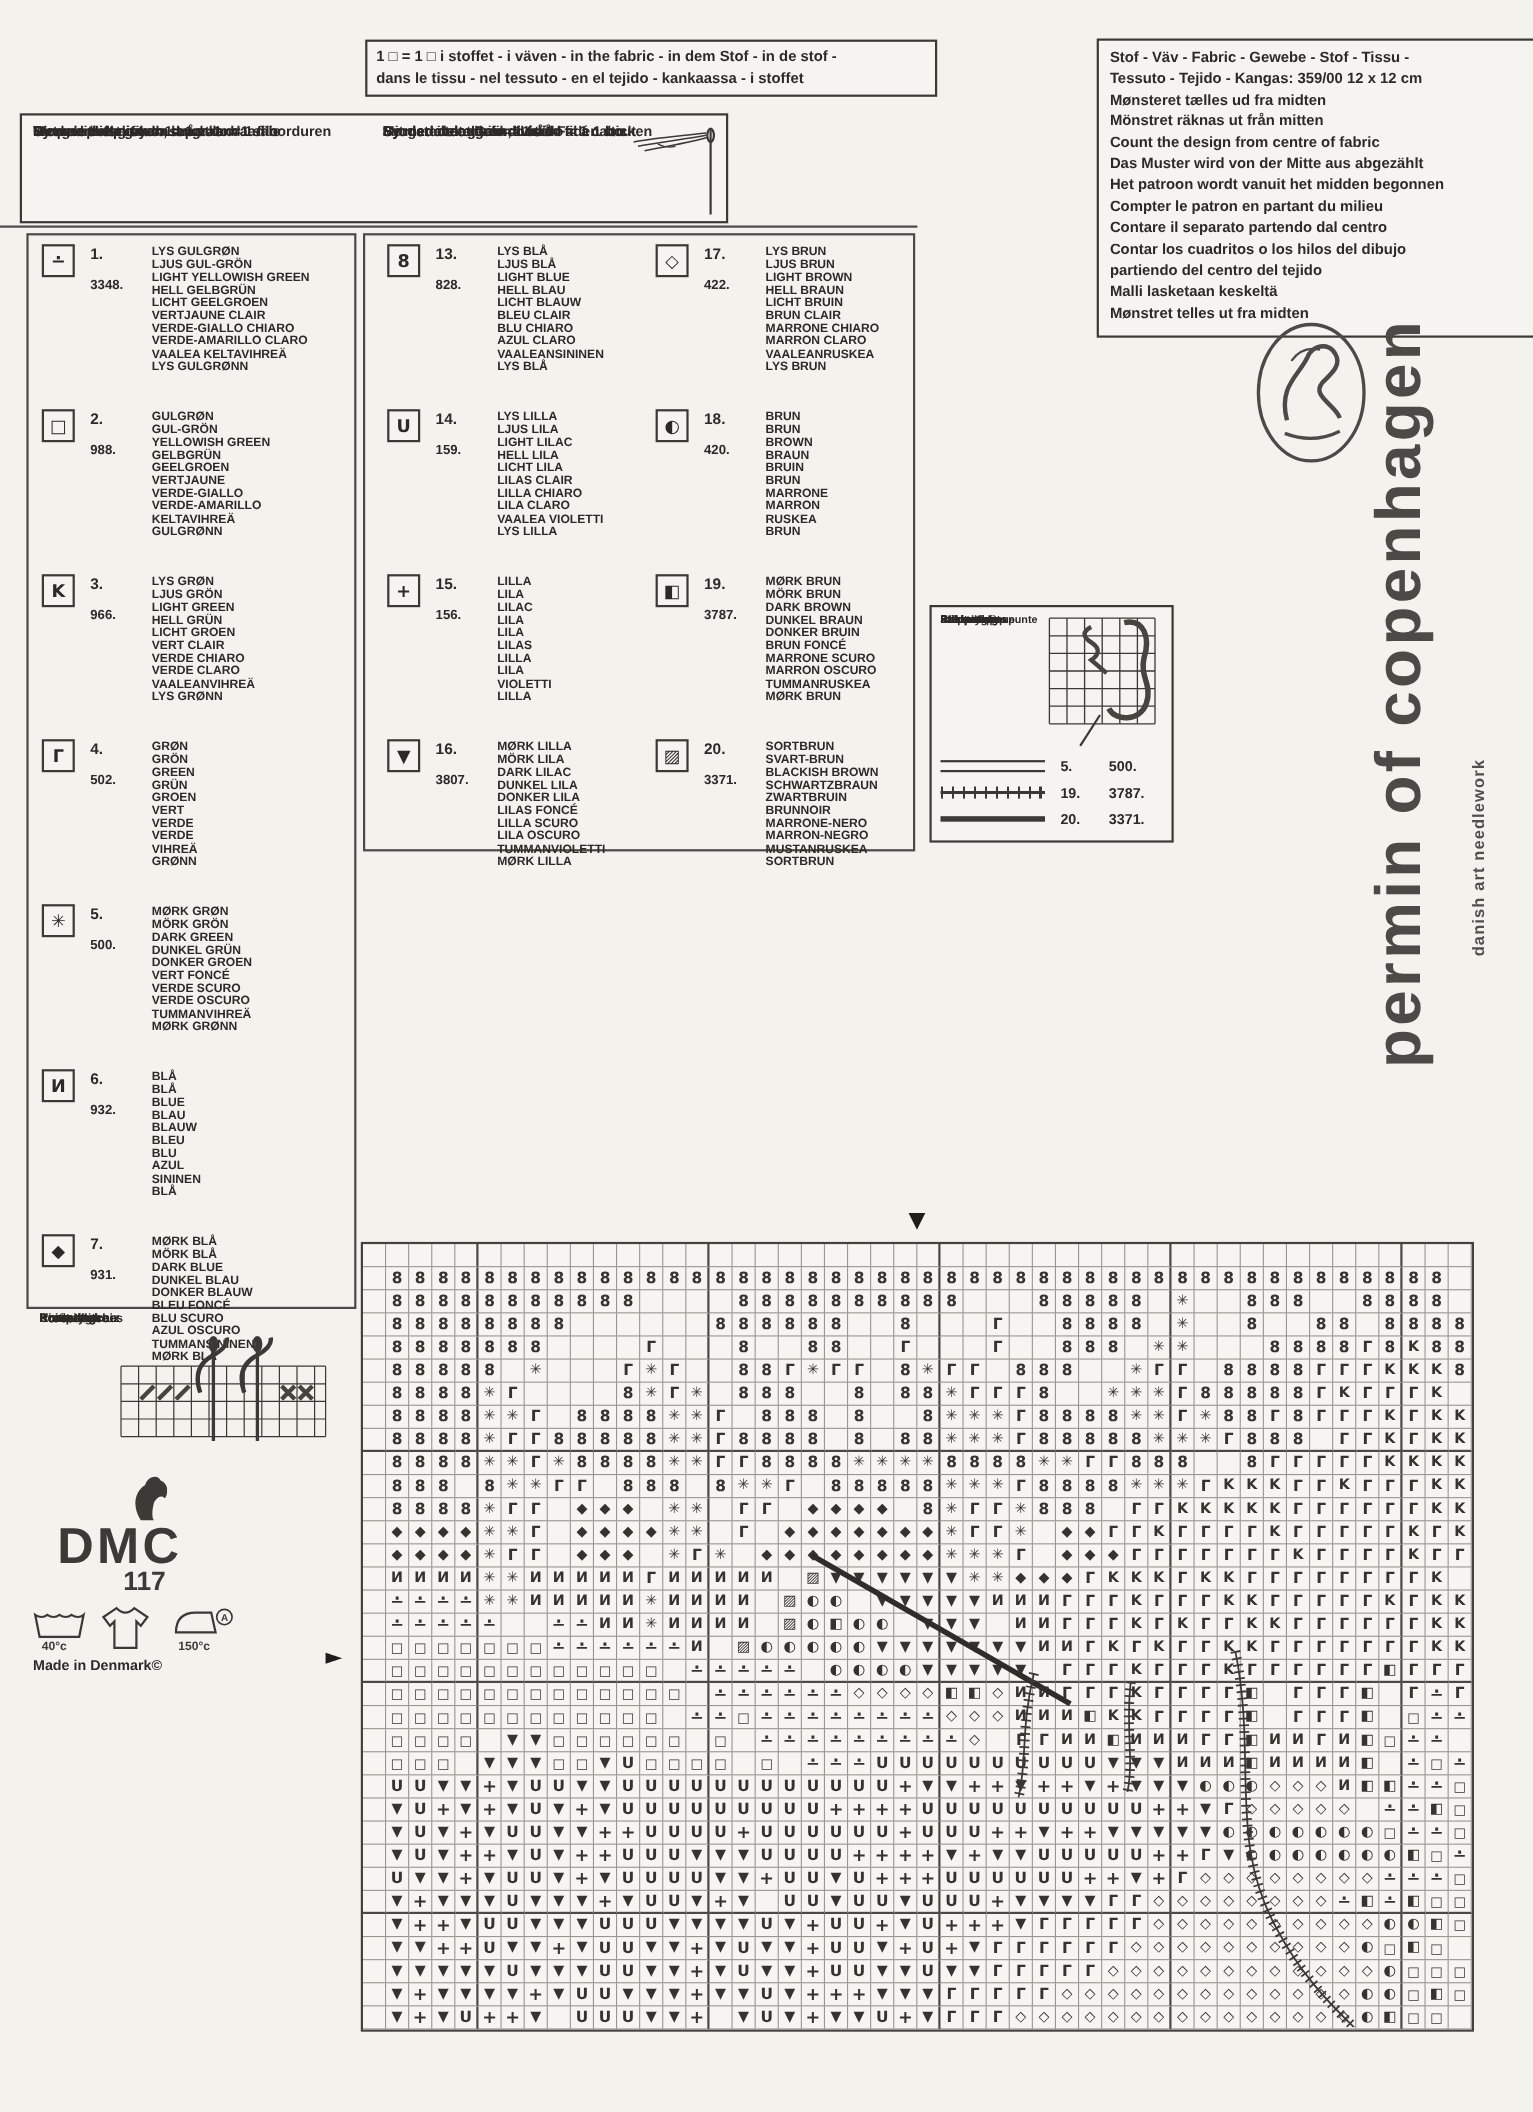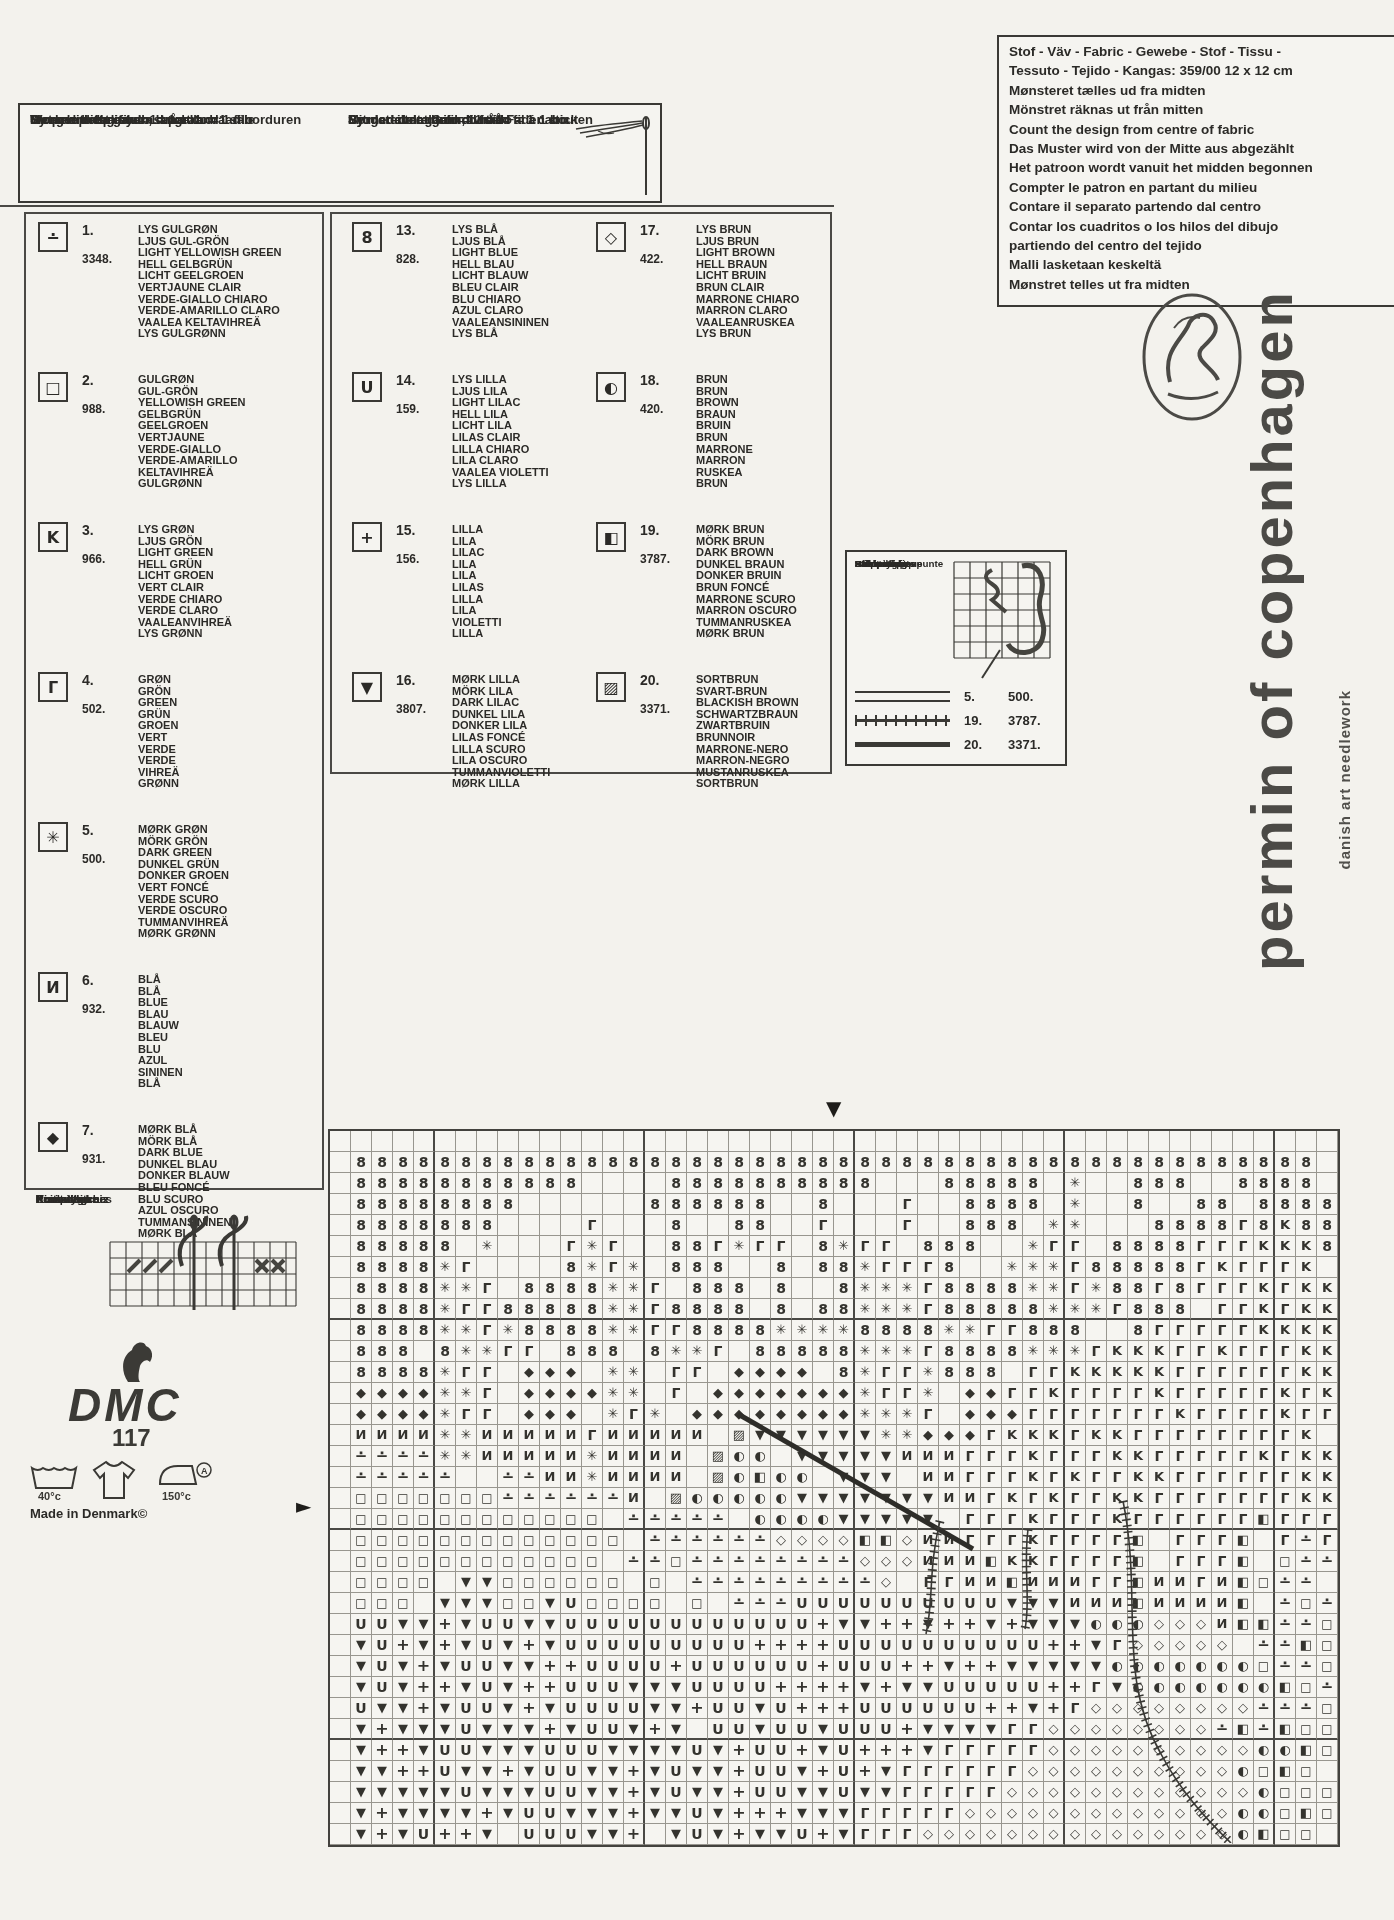"1 □ = 1 □" div.abs { html: none -> <div> <div>1 □ = 1 □ i stoffet - i väven - in the fabric - in dem Stof - in de stof -</div> <div>dans le tissu - nel tessuto - en el tejido - kankaassa - i stoffet</div> </div> }
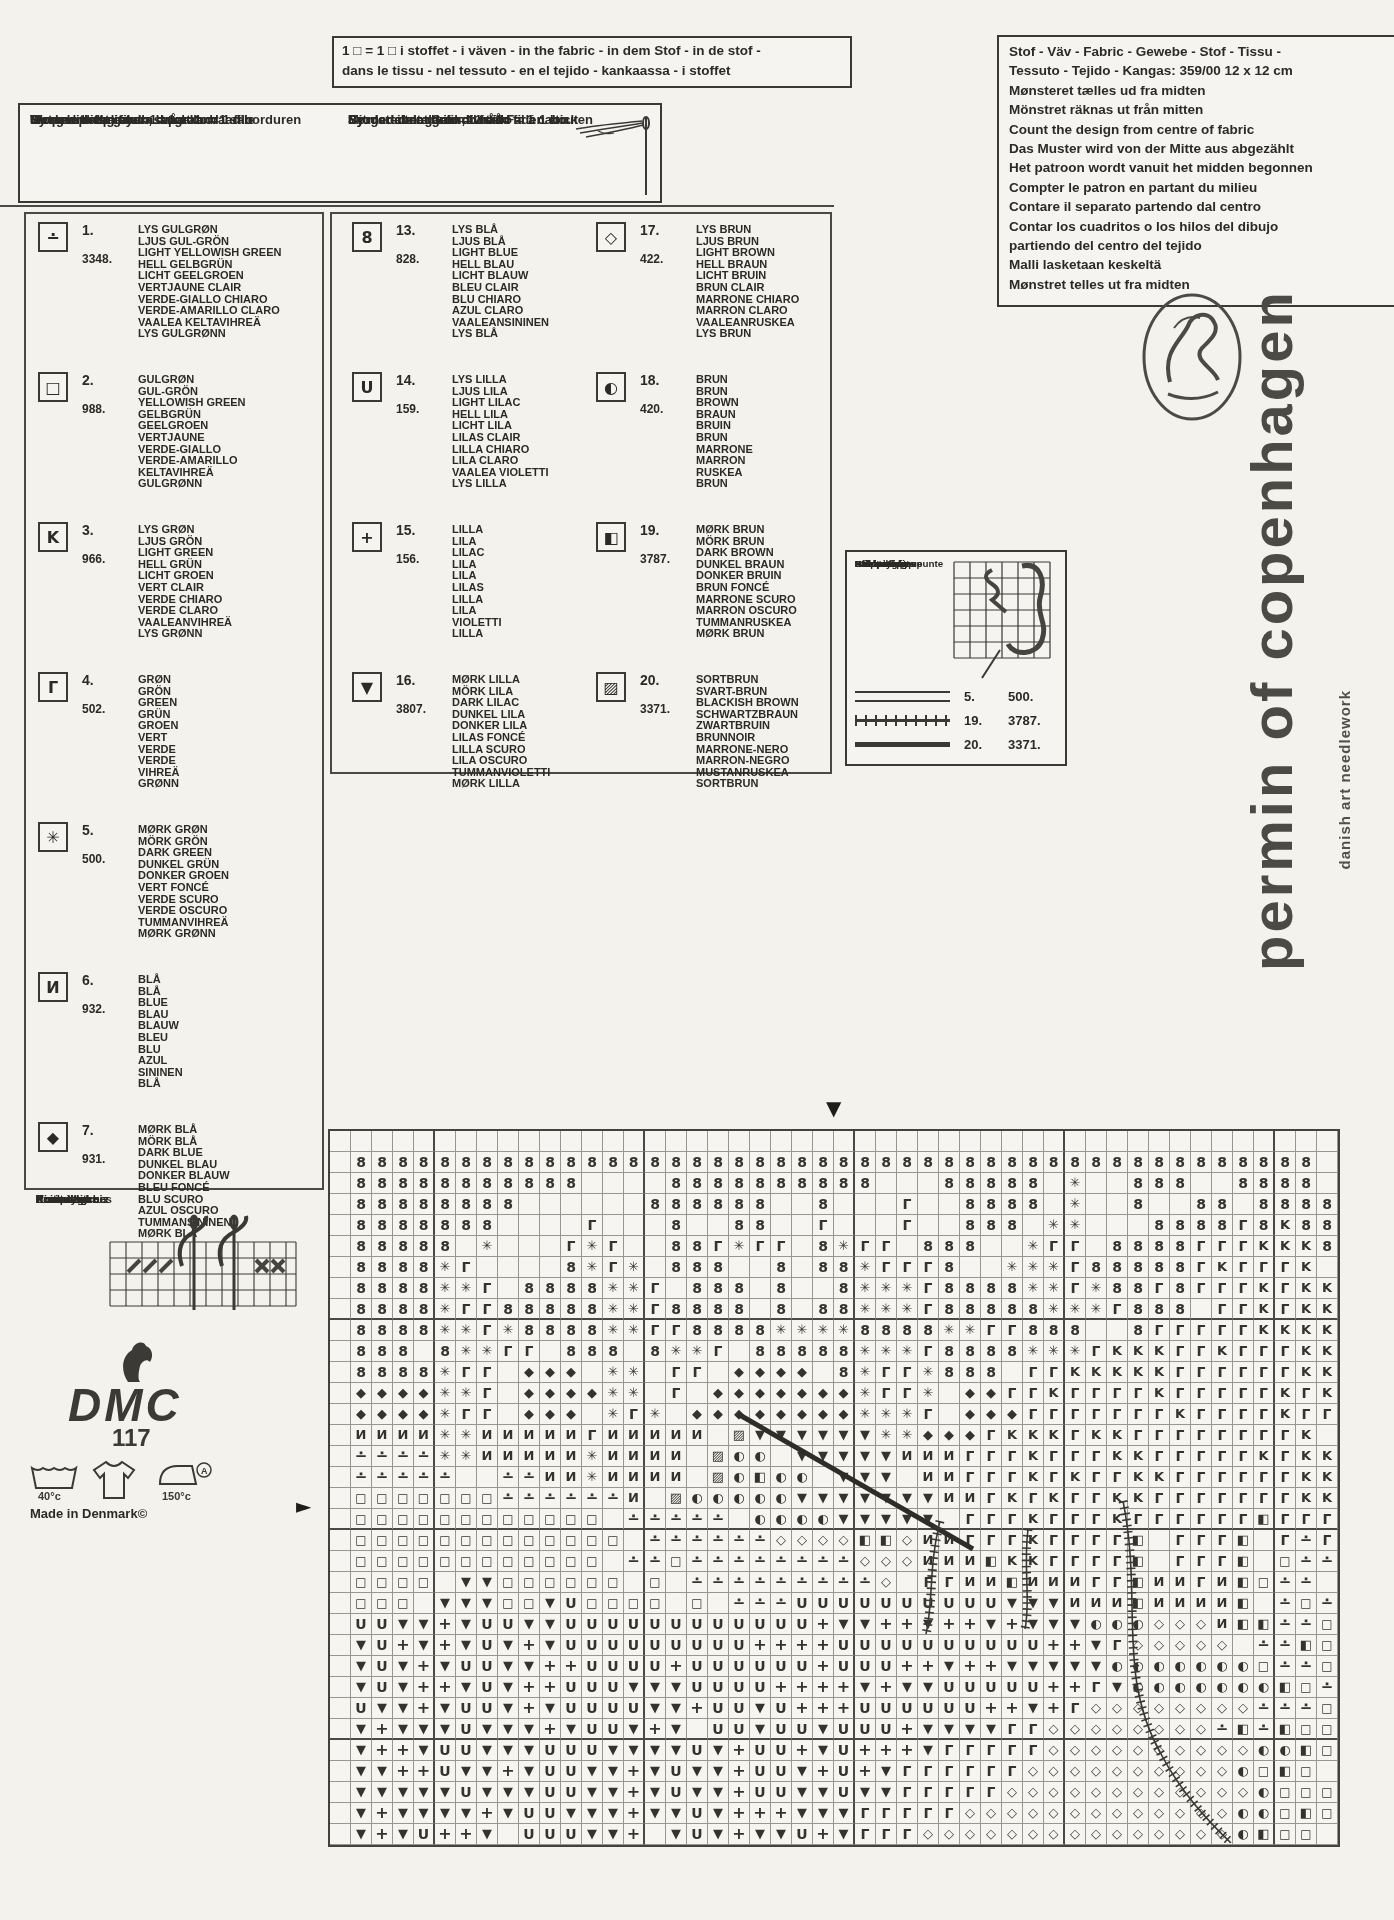"DMC" div.abs { font-style: italic -> none; left: 68px -> 52px }
